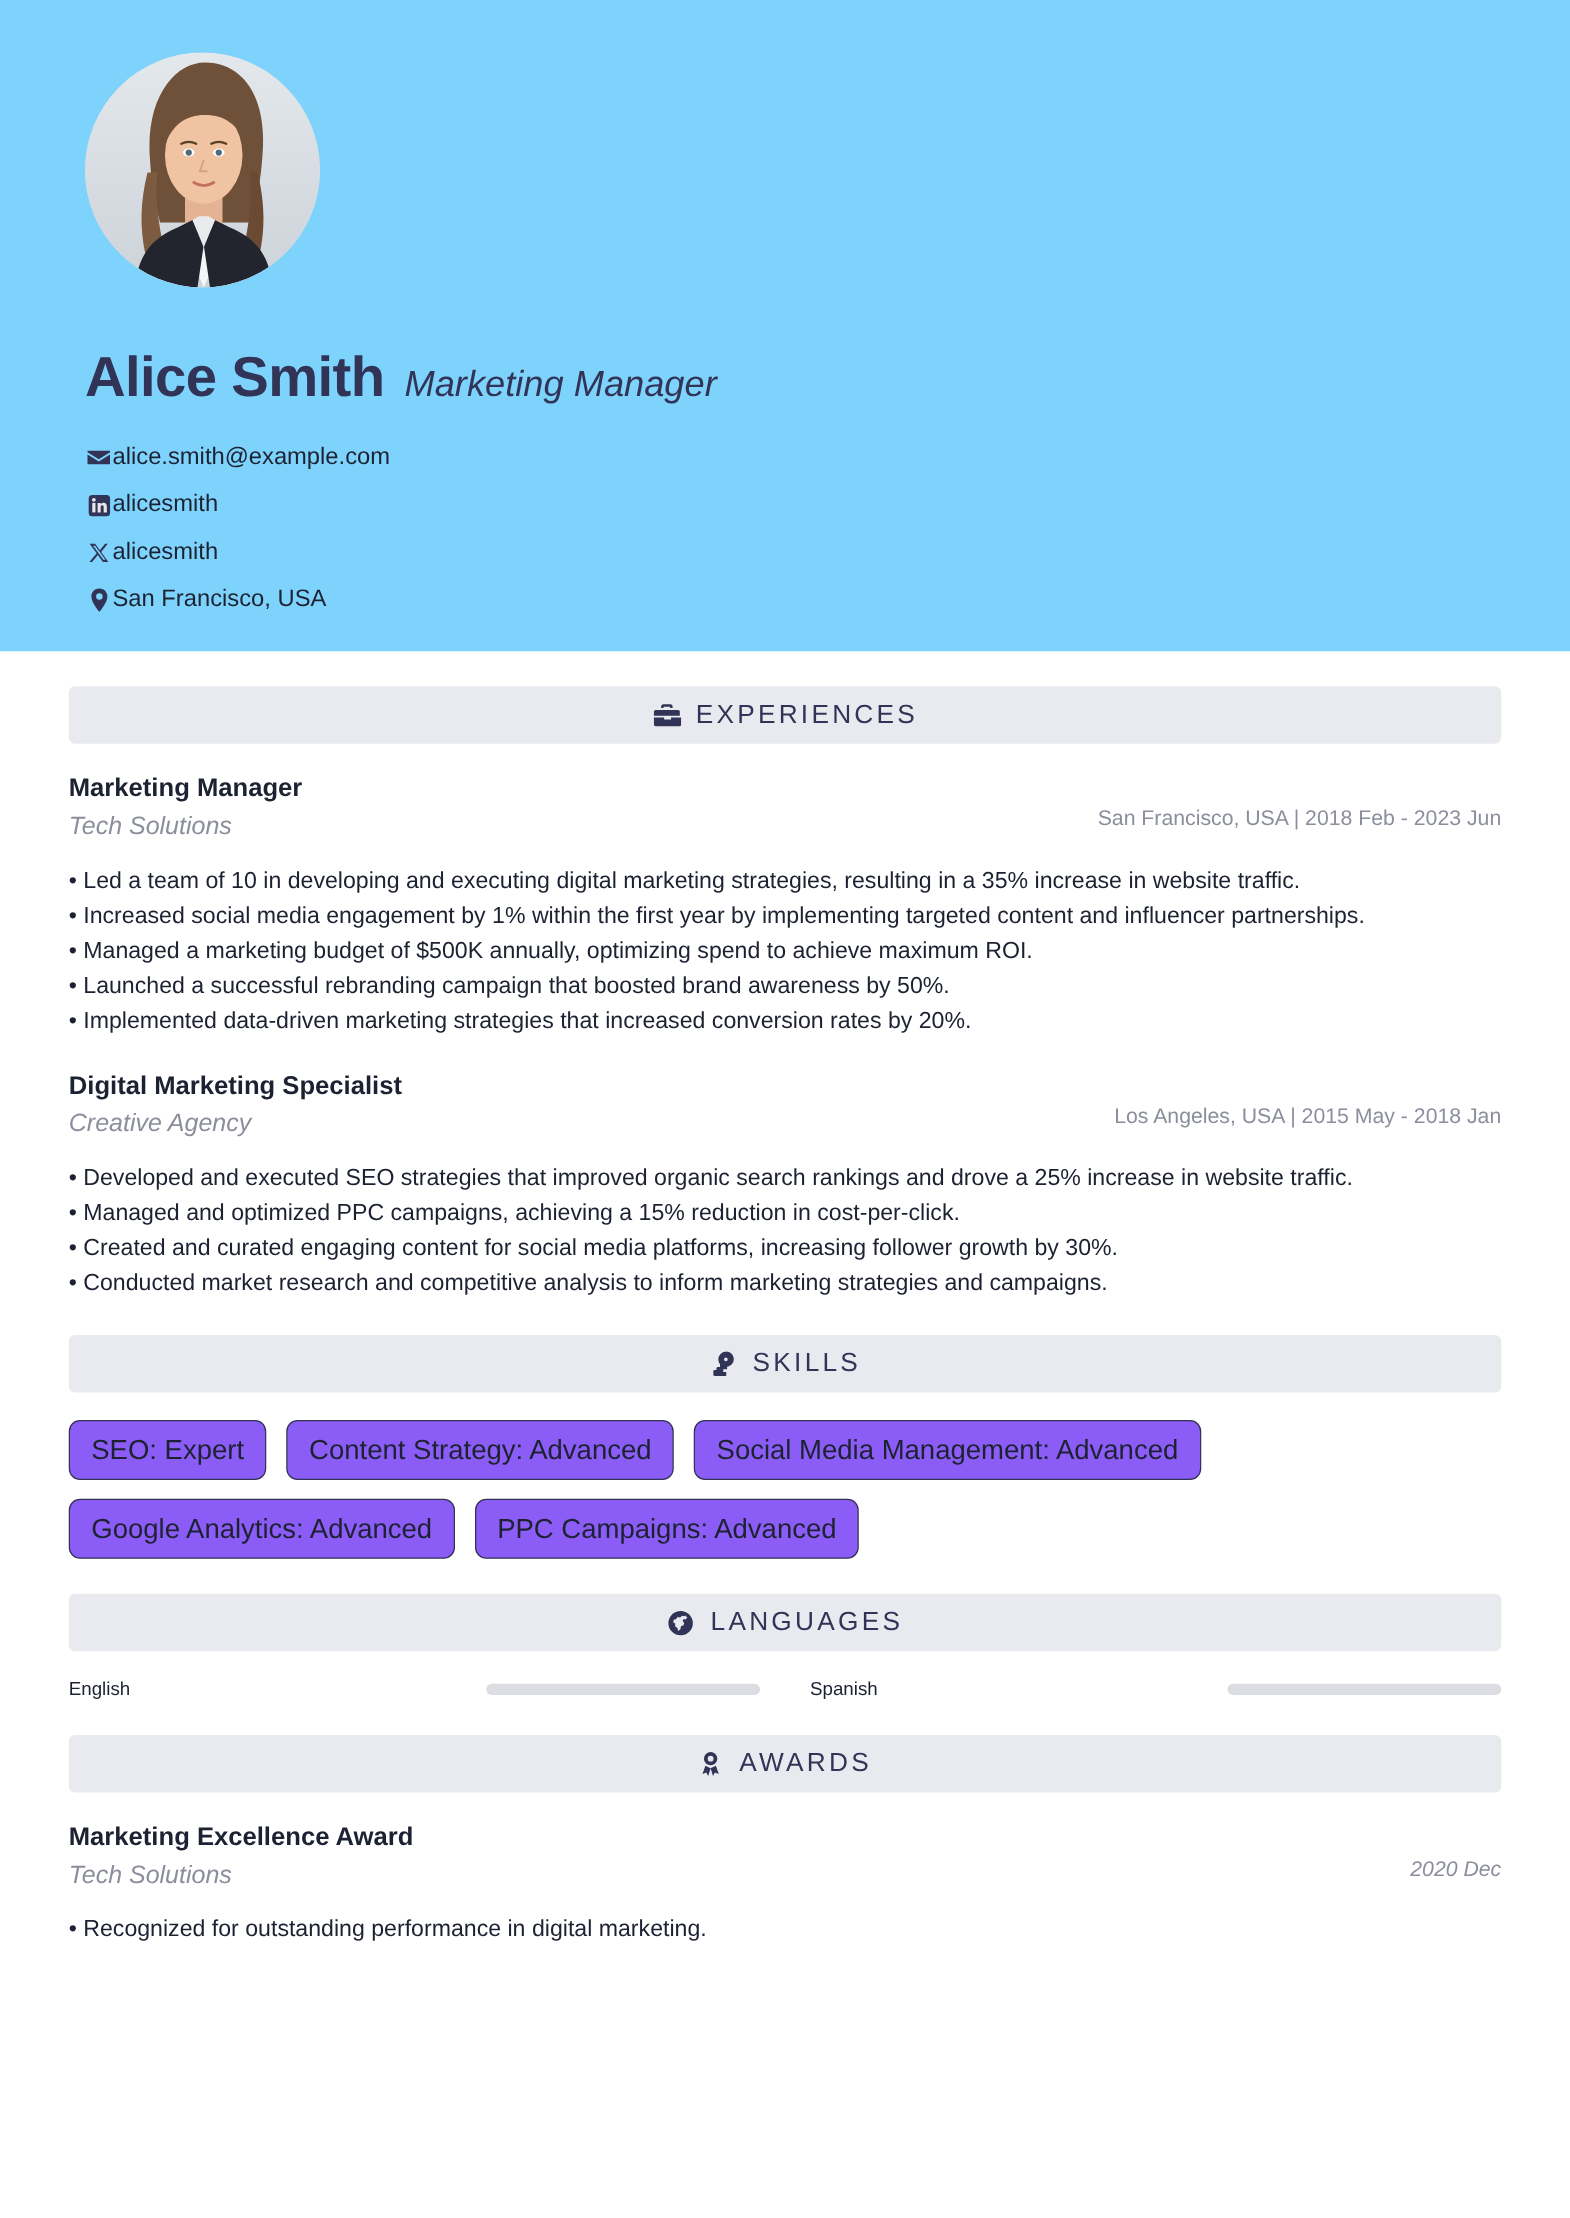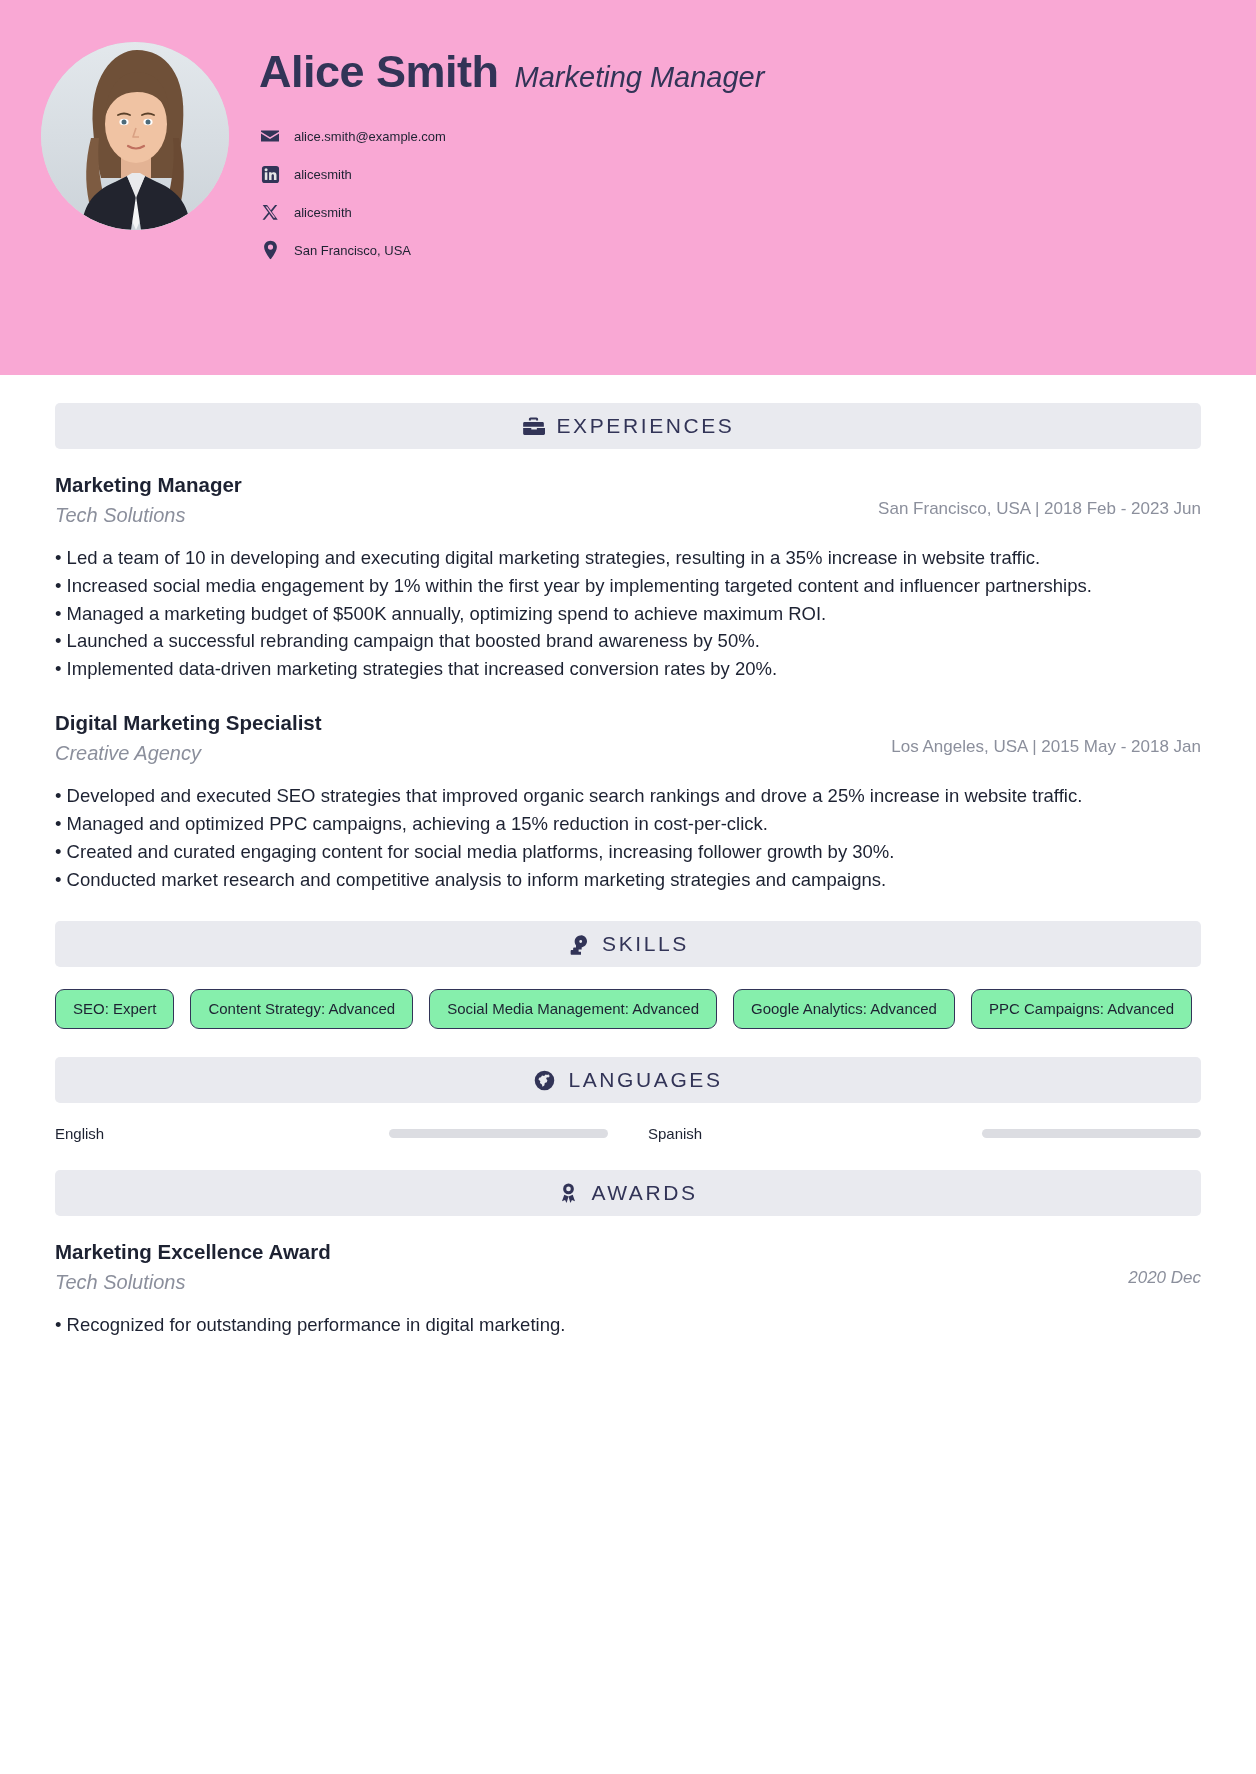"Alice Smith" .header { background: #f9a8d4 -> #7dd3fc; flex-direction: none -> column; padding: 30px 60px 30px 41px -> 30px 60px 30px 68px }
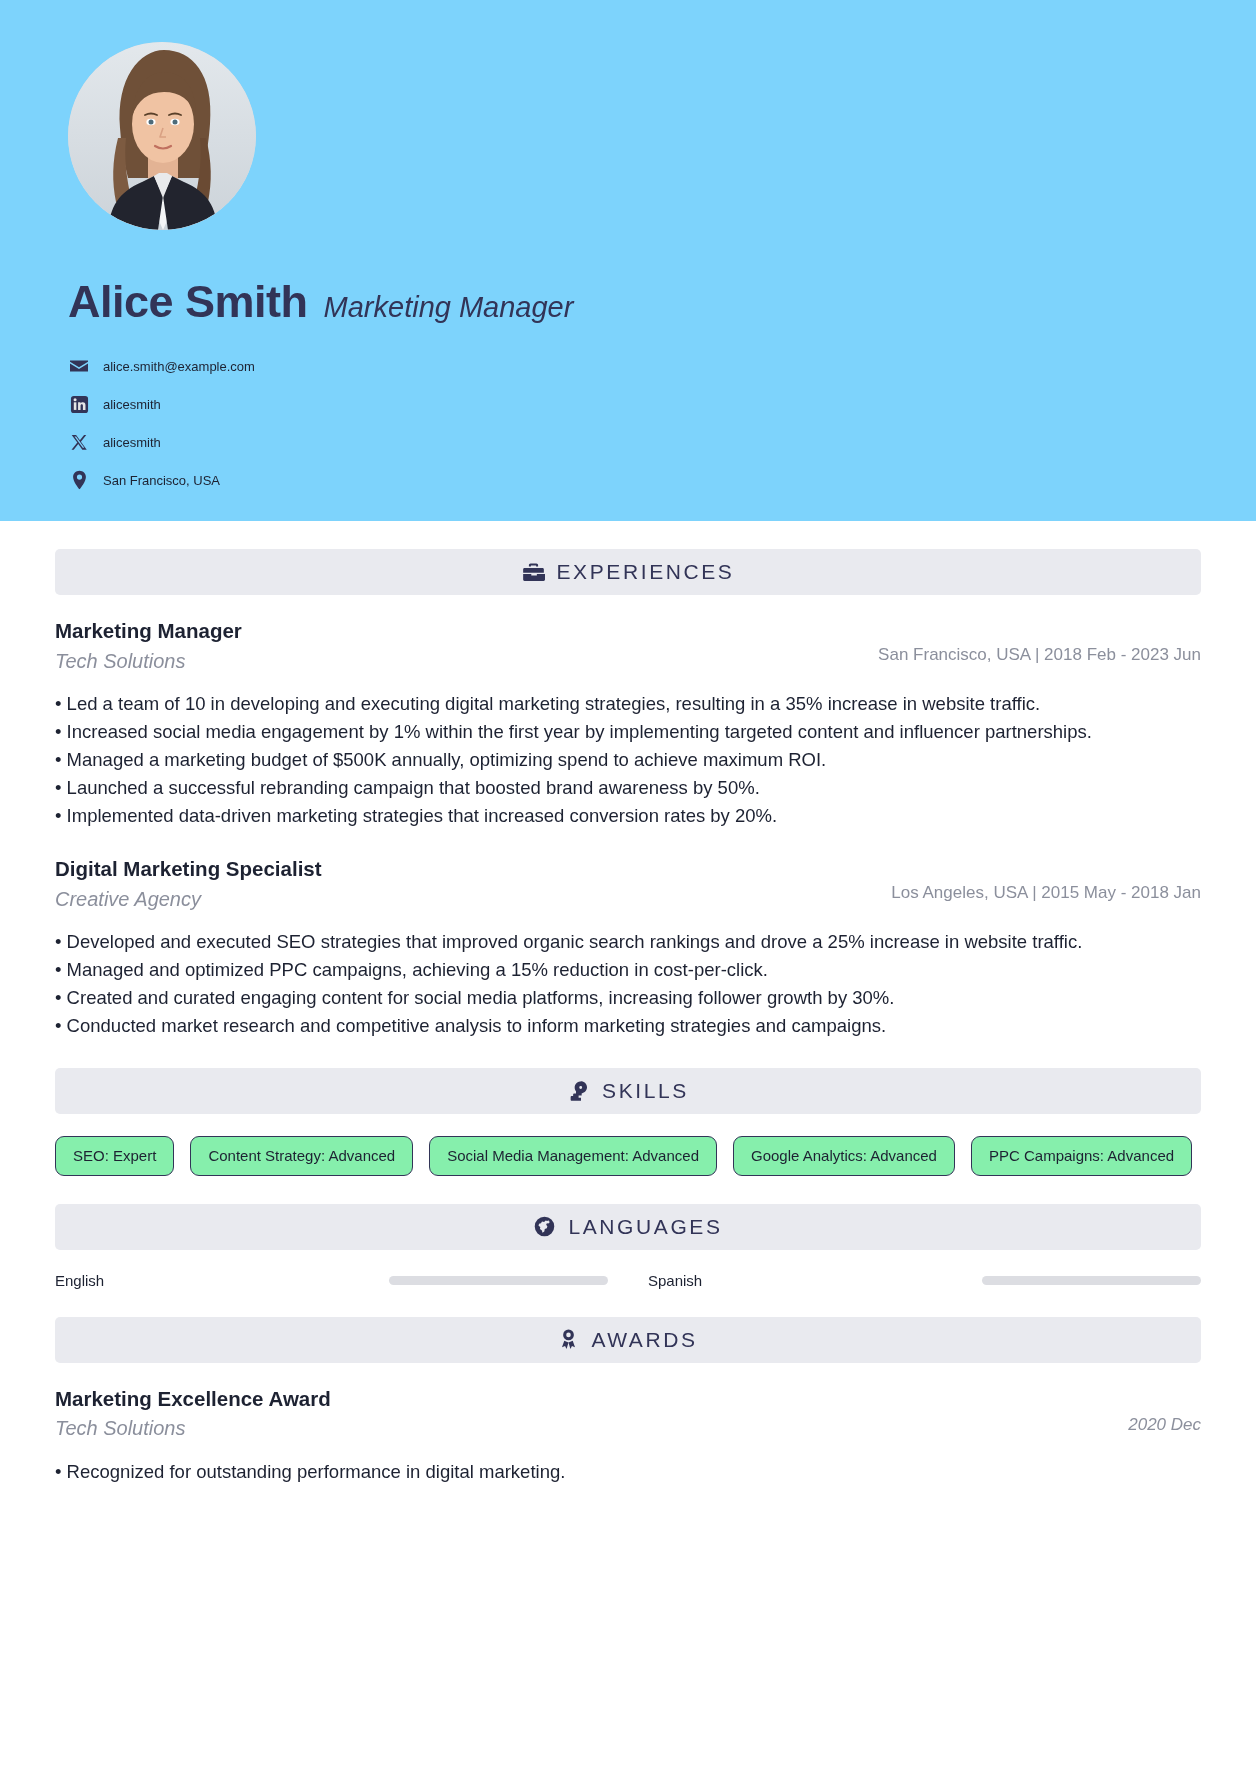"alice.smith@example.com" .contact-row { font-size: 13px -> 19px; gap: 13px -> none }
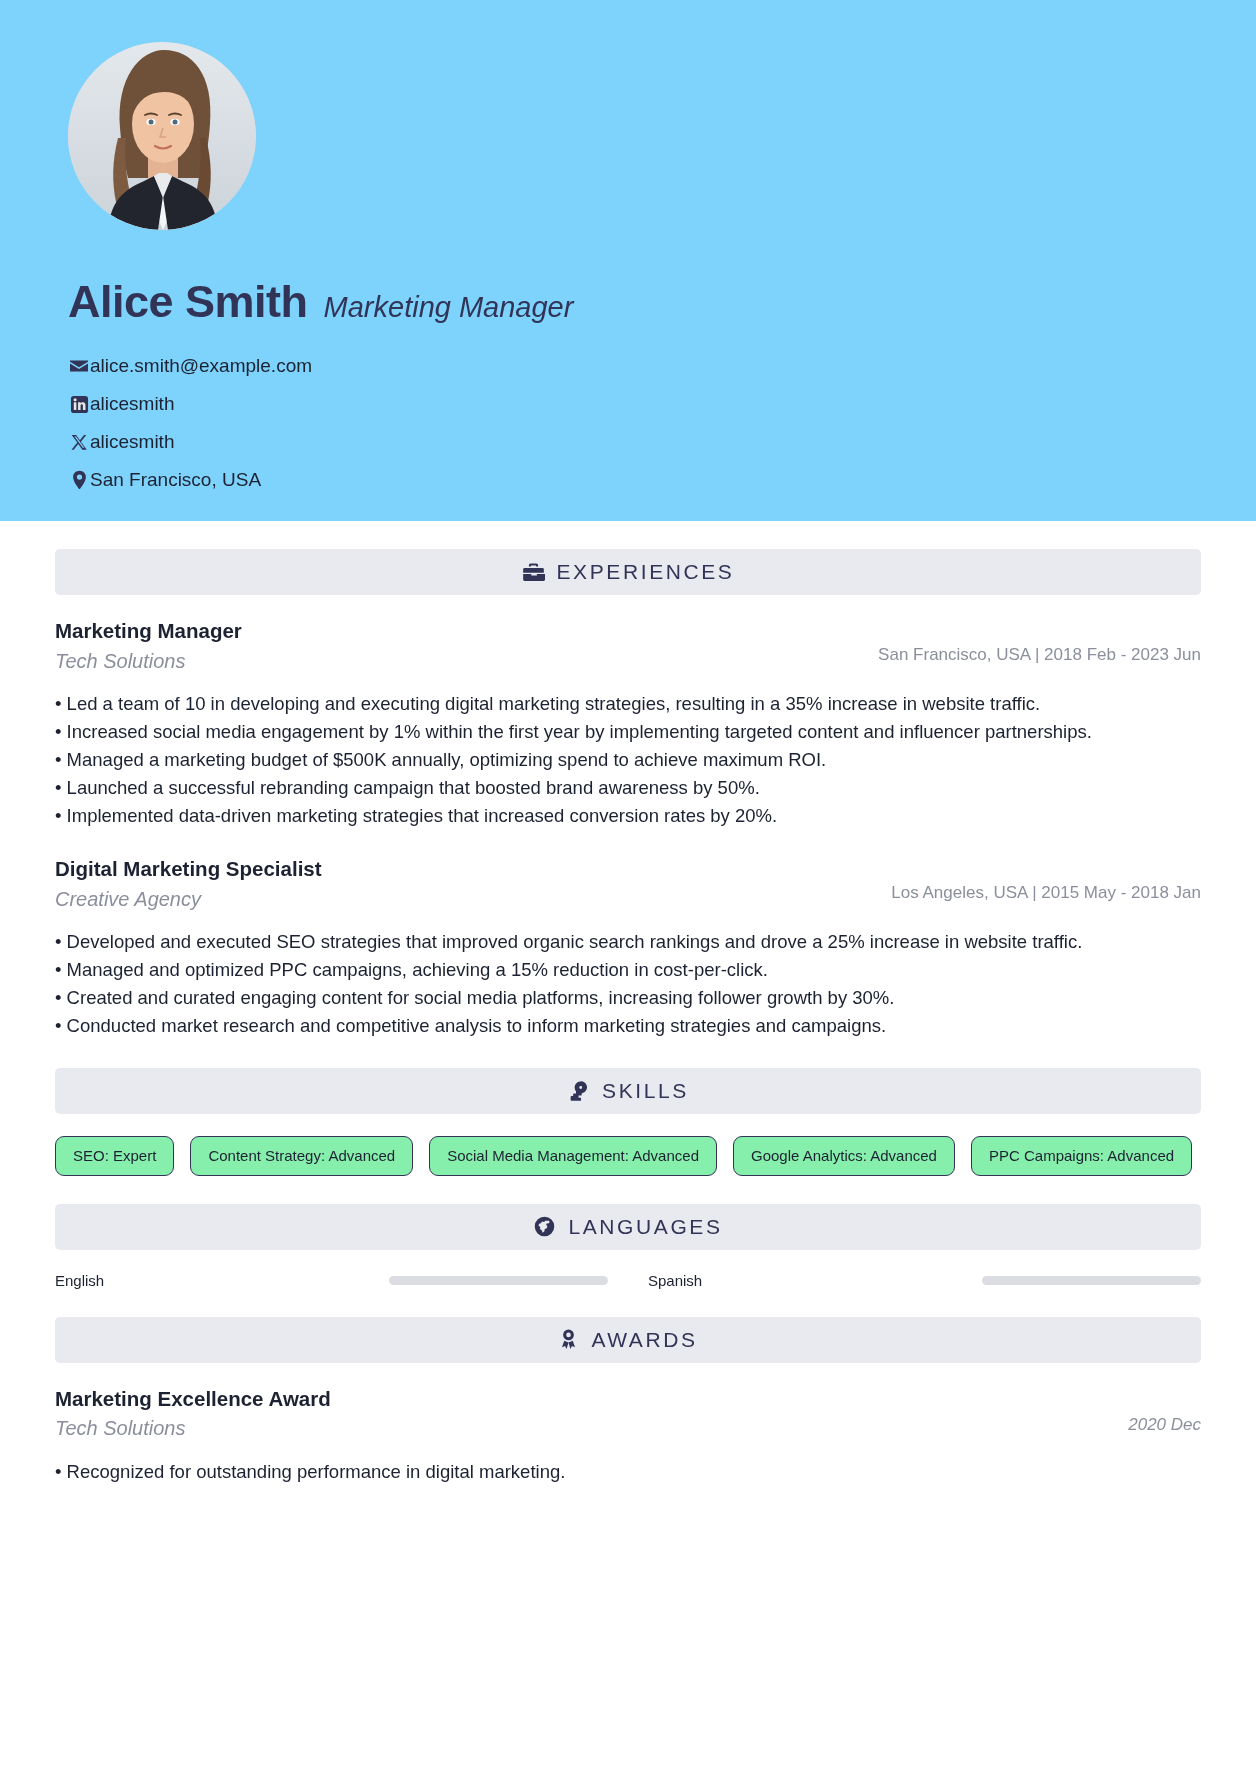"SEO: Expert" .chip { background: #86efac -> #8b5cf6; font-size: 15px -> 22px }
